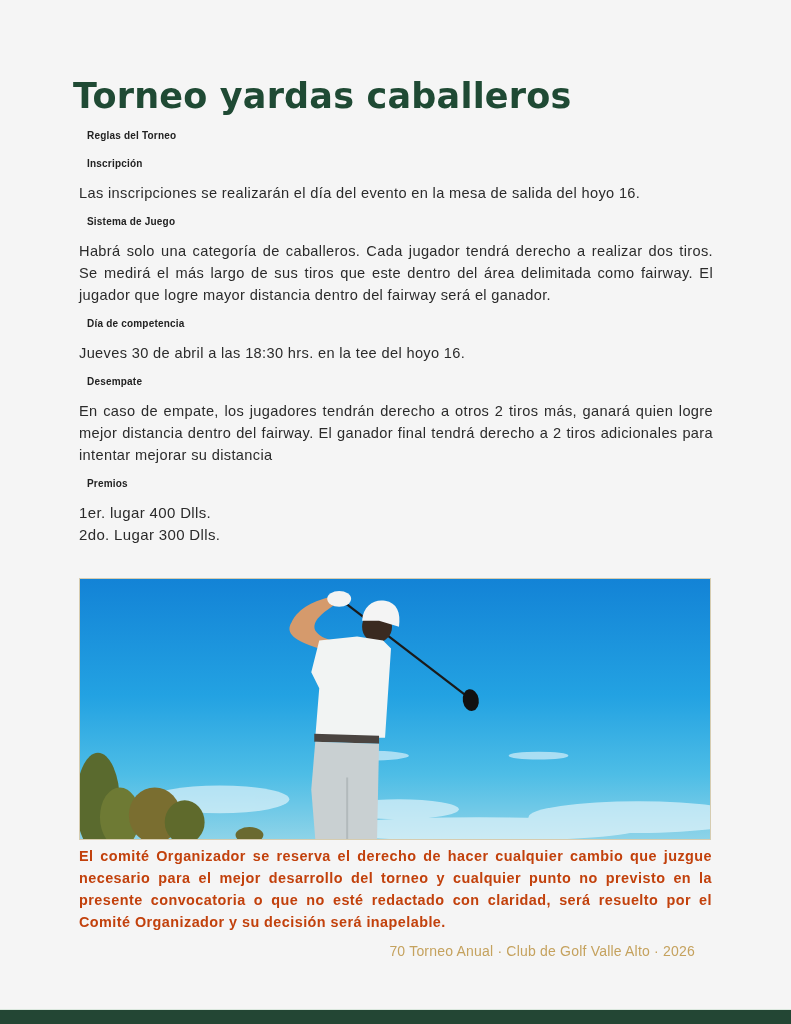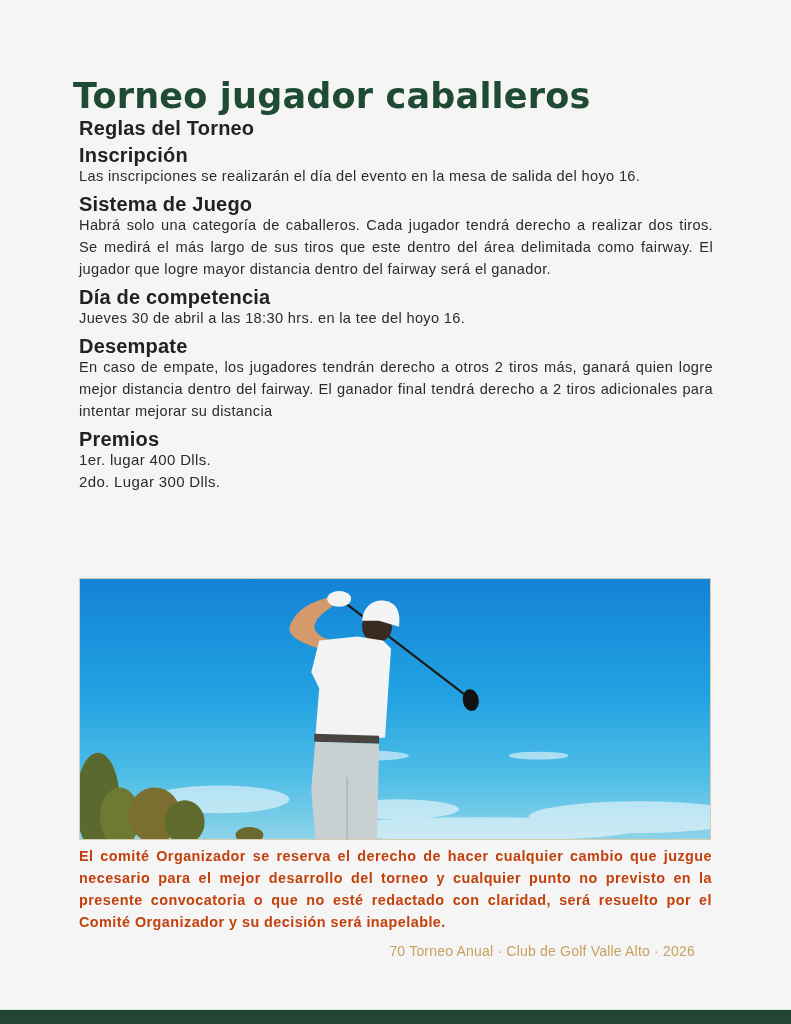"Torneo jugador caballeros" h1.title { text: jugador -> yardas }
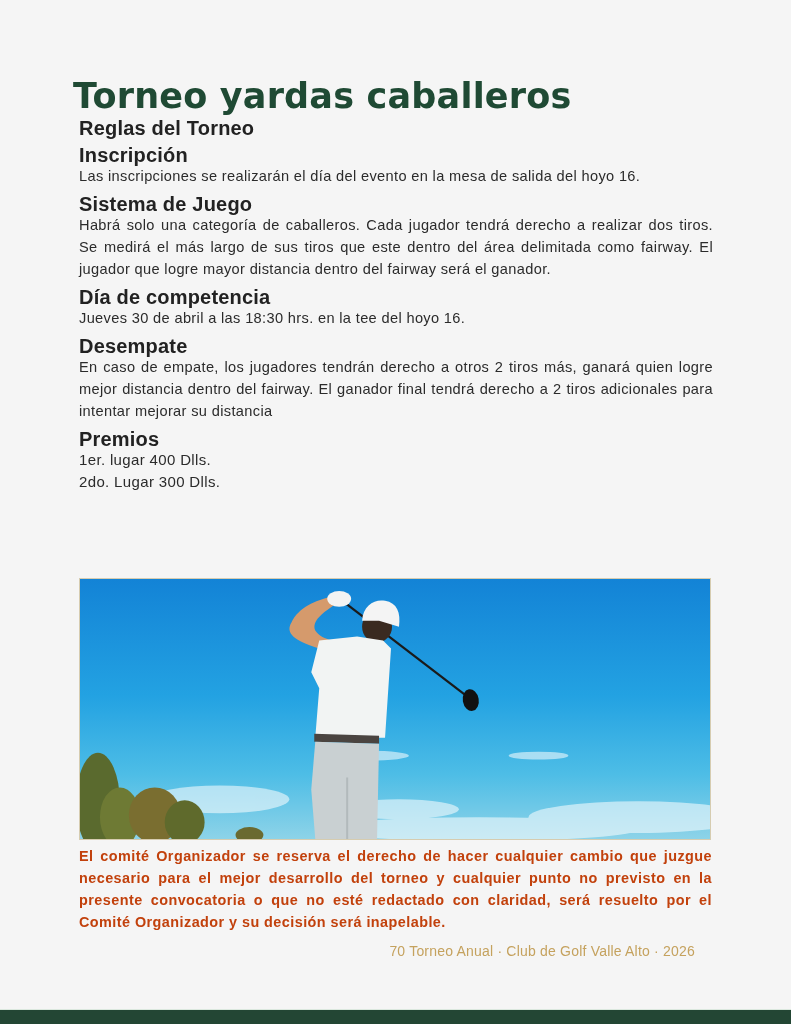"Reglas del Torneo" .section h2 { font-size: 20px -> 10px; margin: 0 -> 8px }
